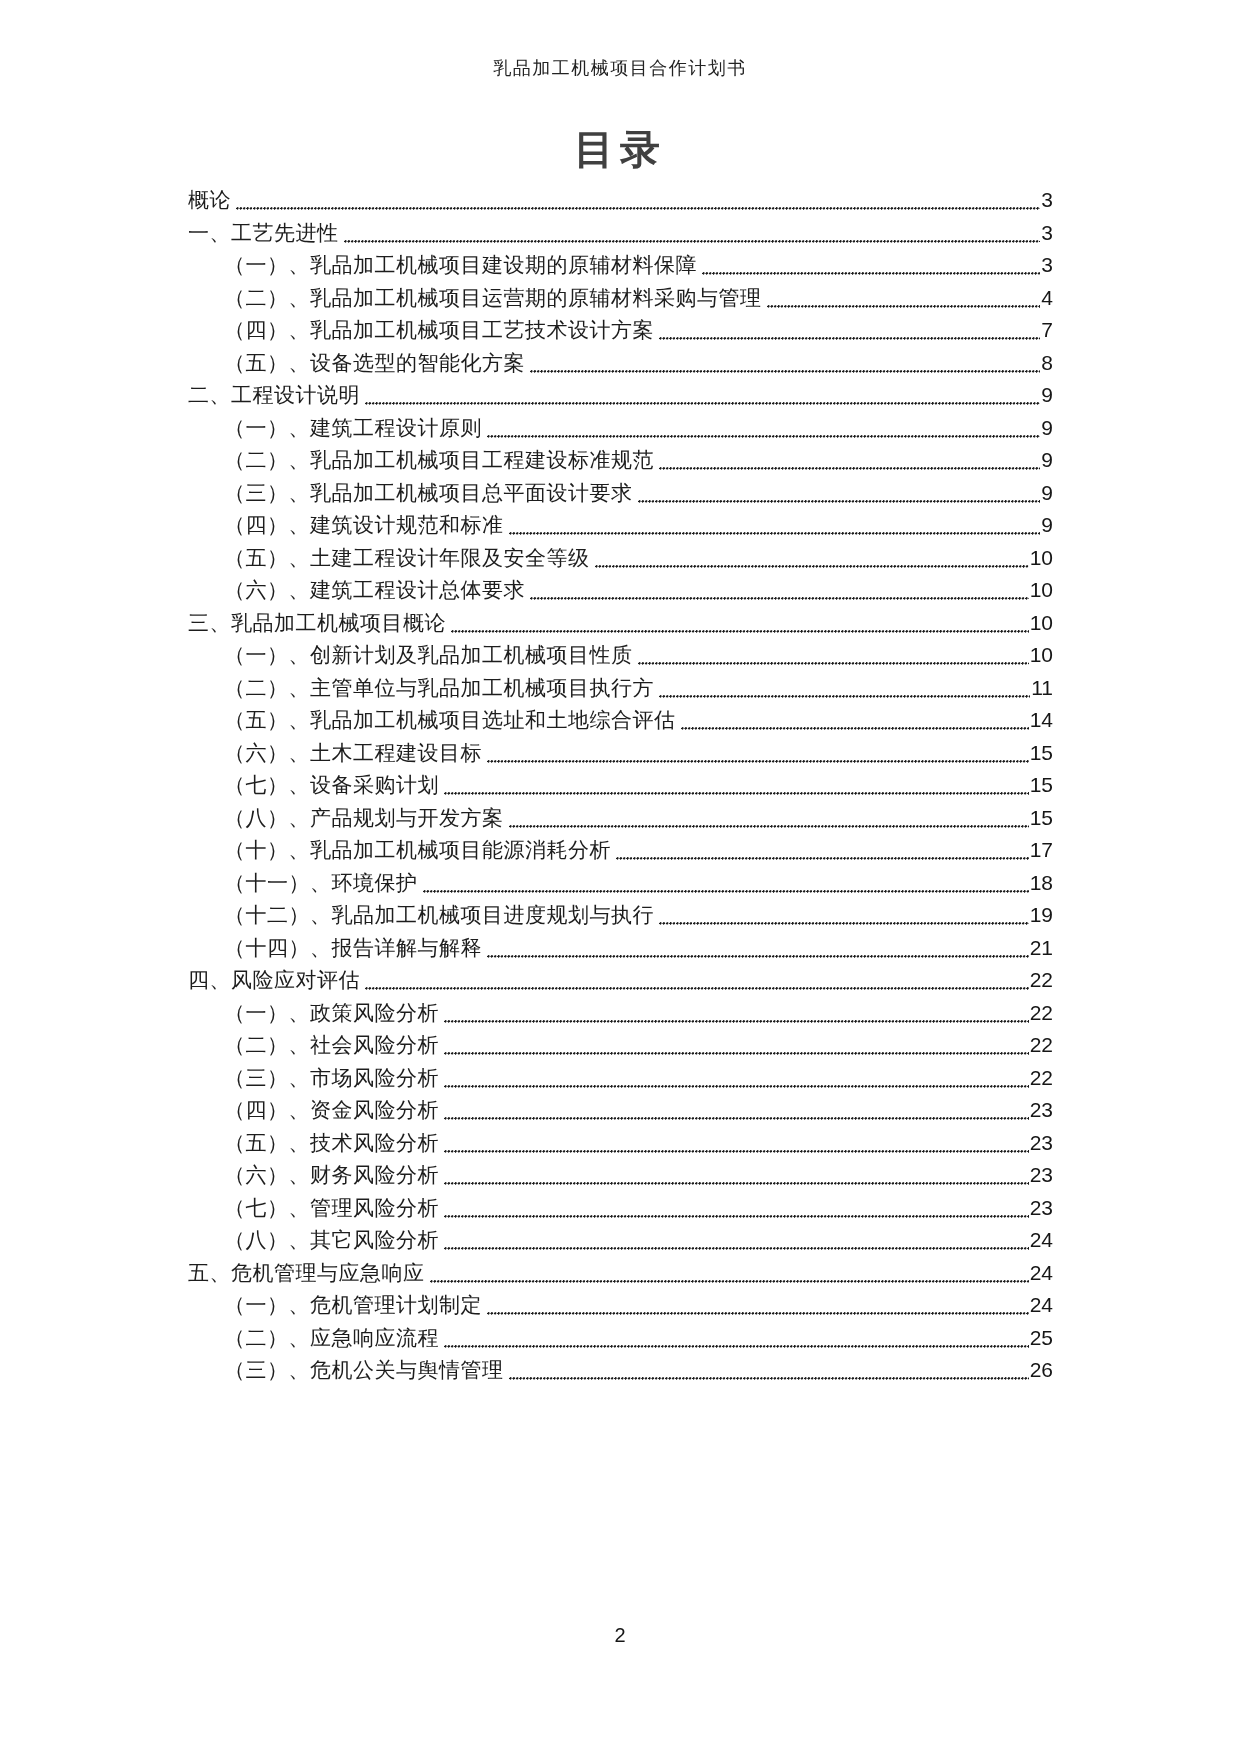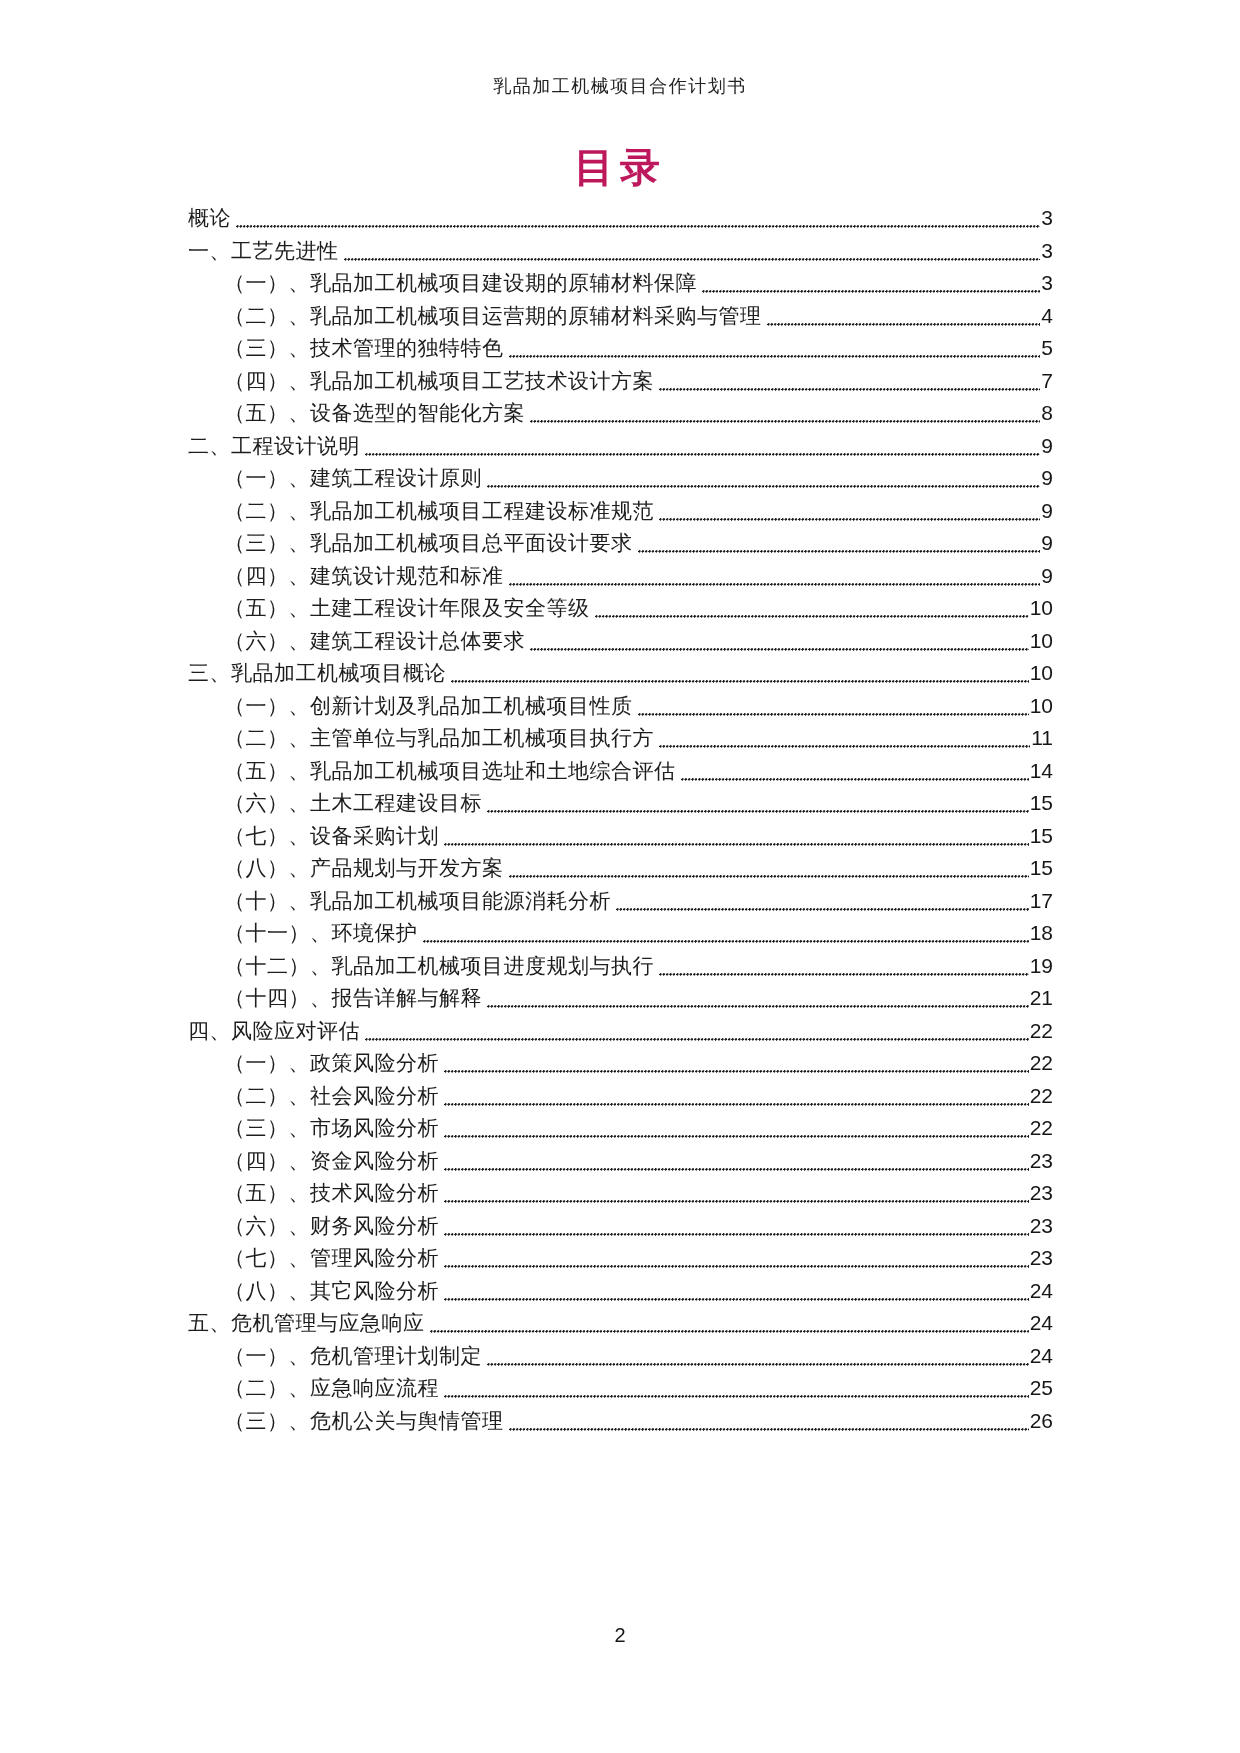"乳品加工机械项目合作计划书" .page-header { padding-top: 74px -> 56px }
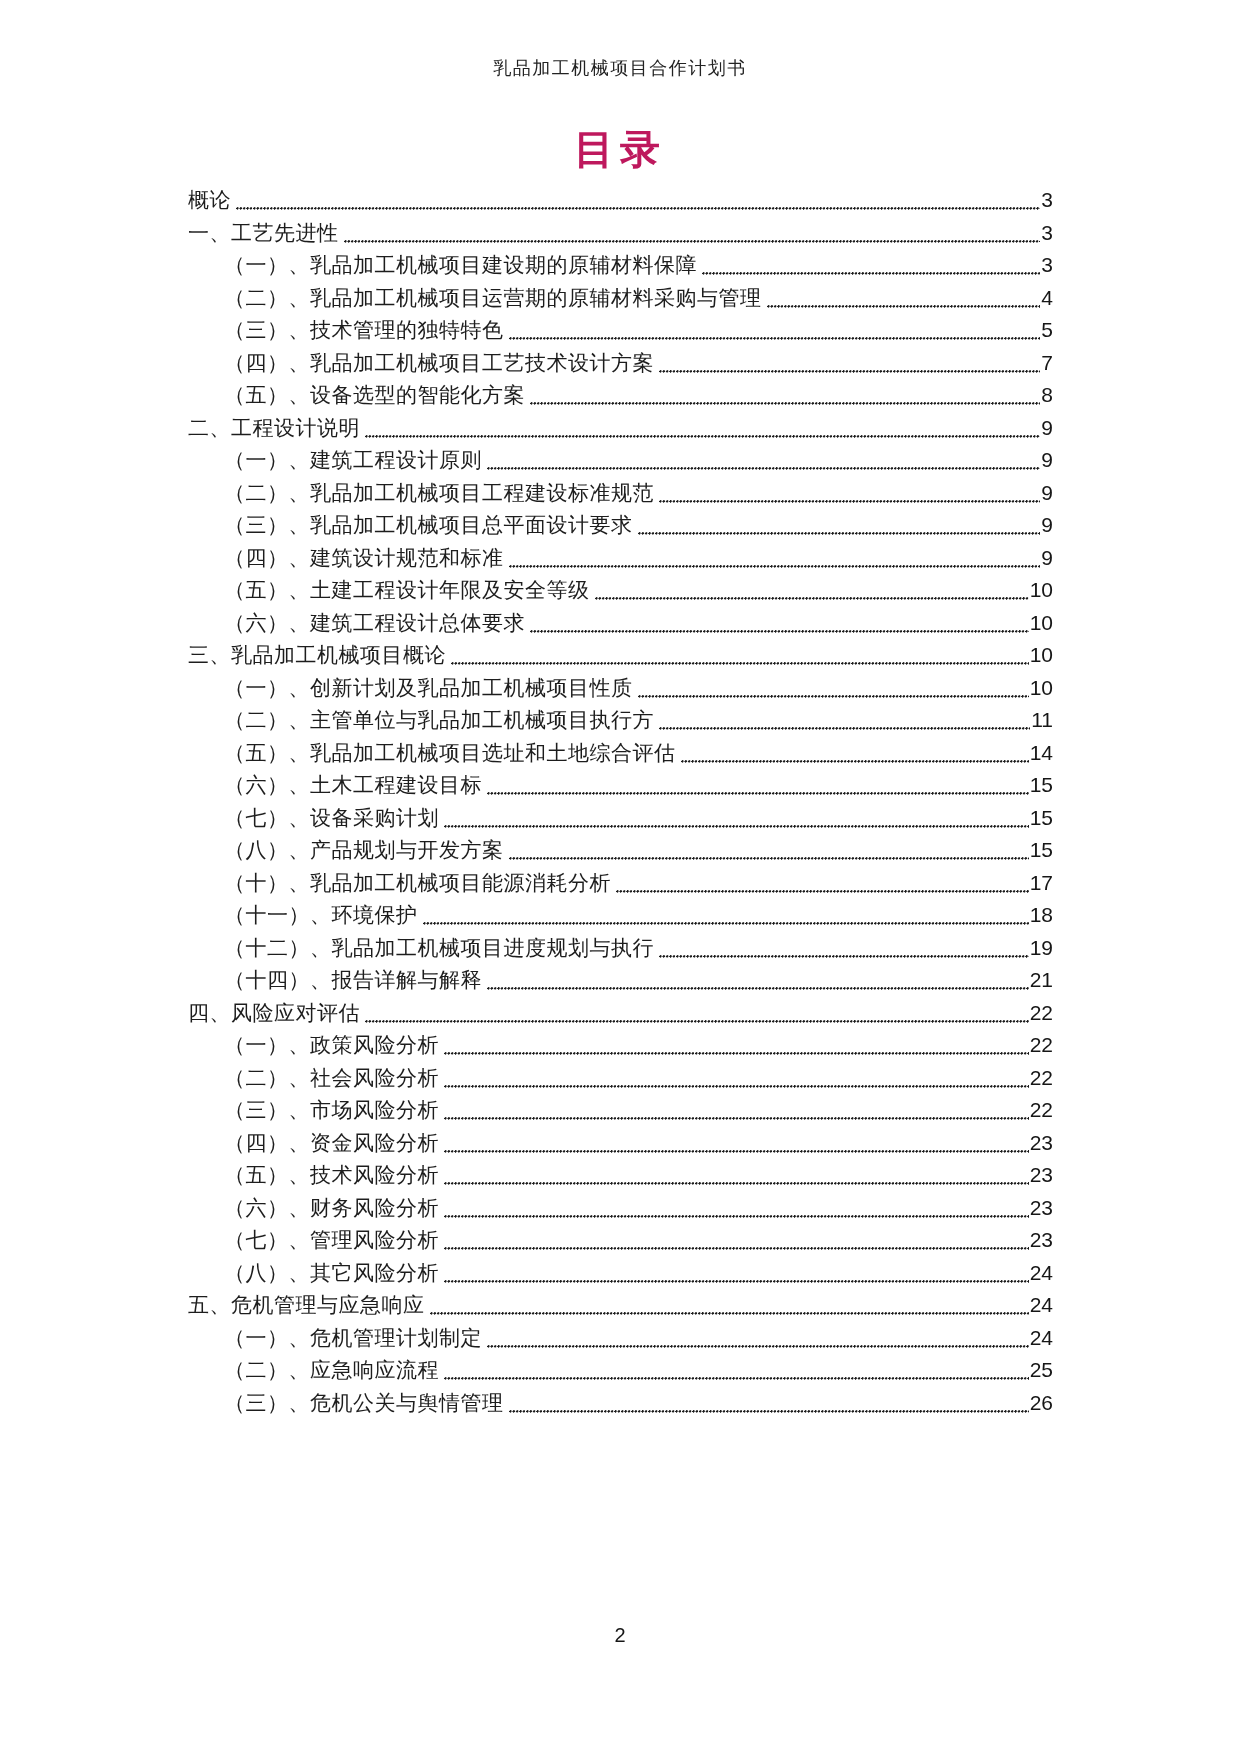"目录" .doc-title { color: #be185d -> #404040 }
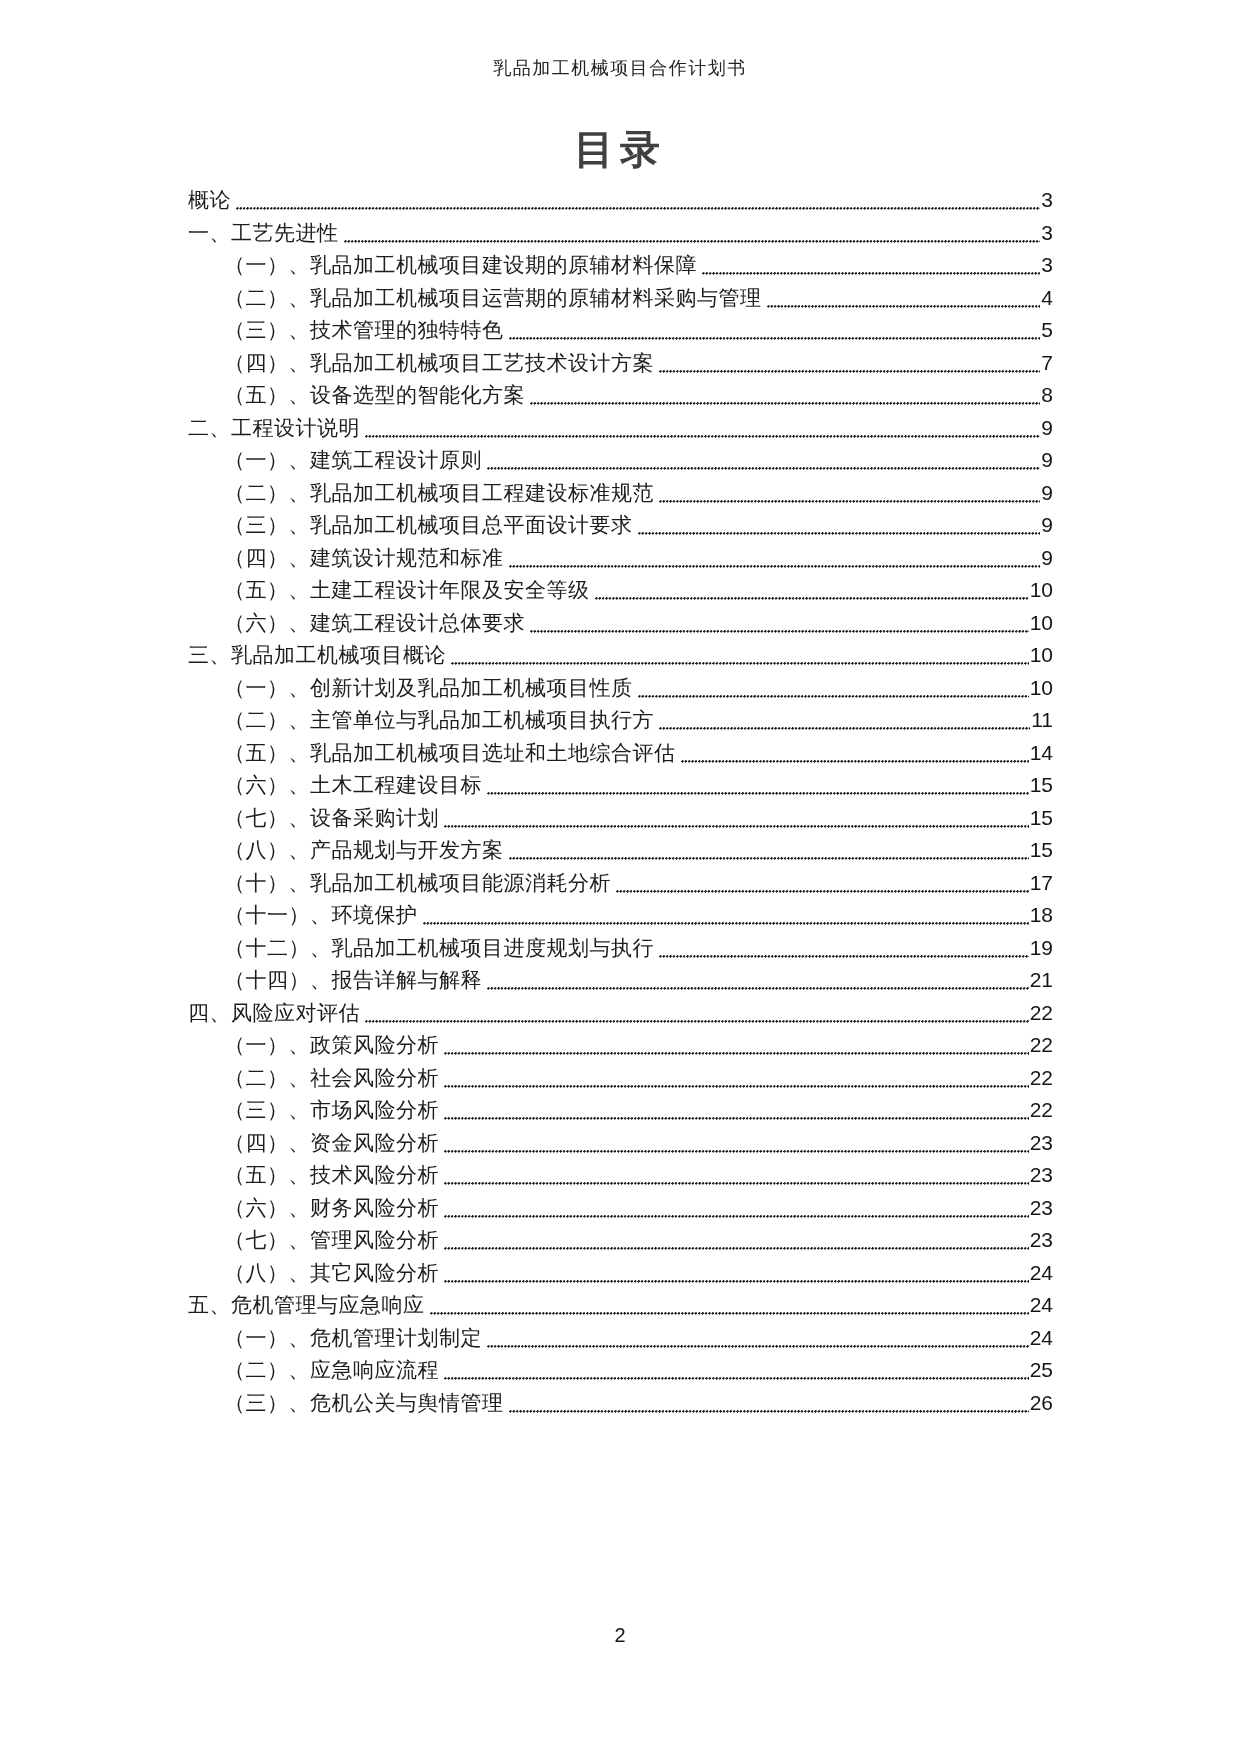"（三）、技术管理的独特特色" div.toc-row { html: <div> <span>（三）、技术管理的独特特色</span> <span></span> <span>5</span> </div> -> none }
